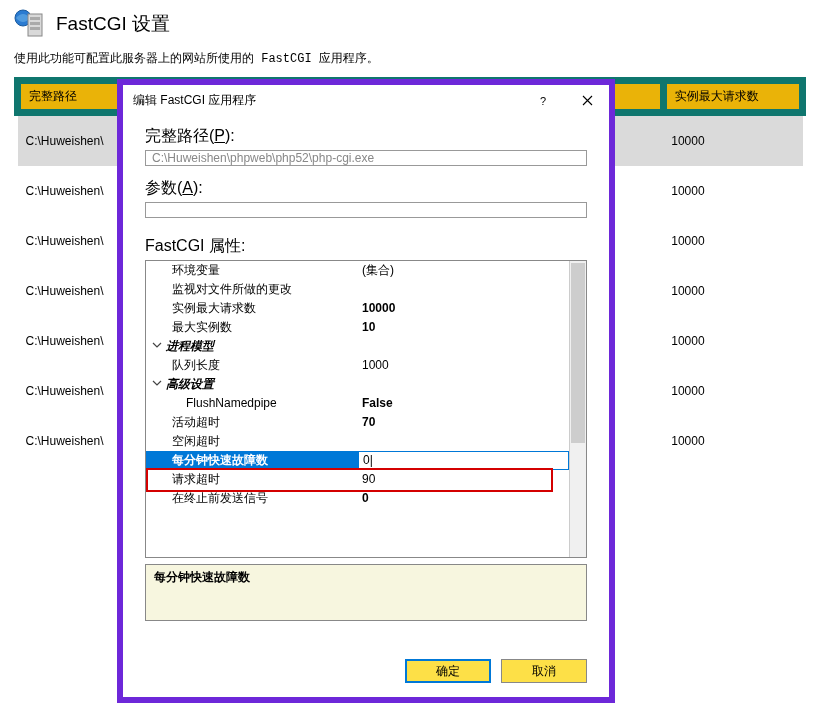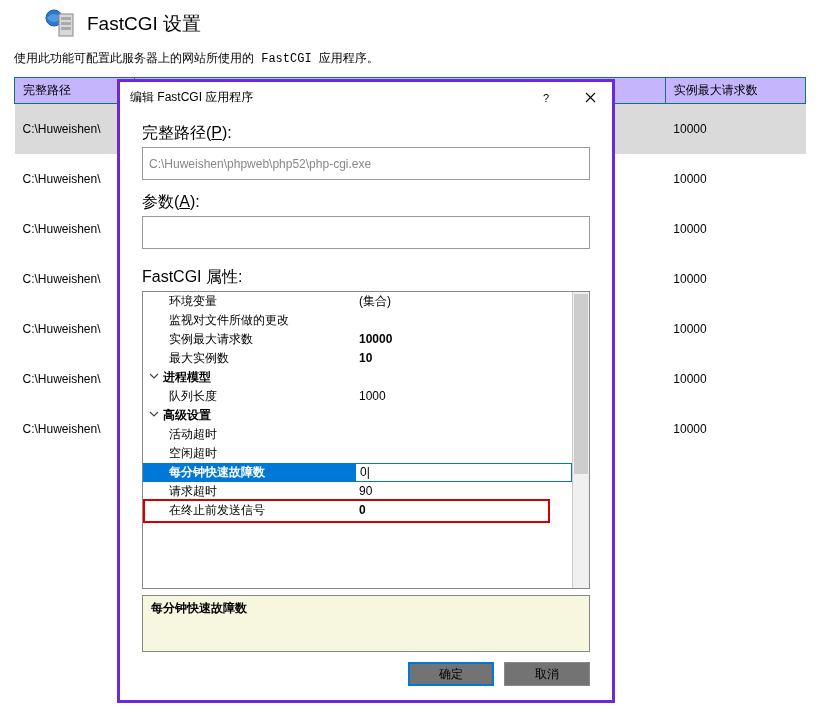"FastCGI 设置" .page-header { margin-left: 31px -> none }
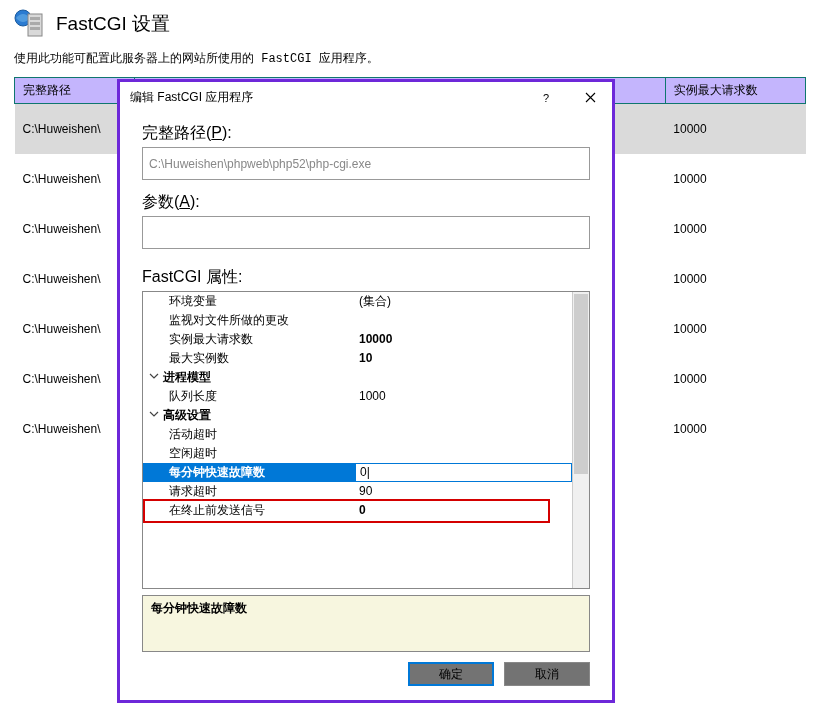"完整路径" .table th { background: #c4b5fd -> #eab308; border: 1px solid #0f766e -> 7px solid #0f766e }
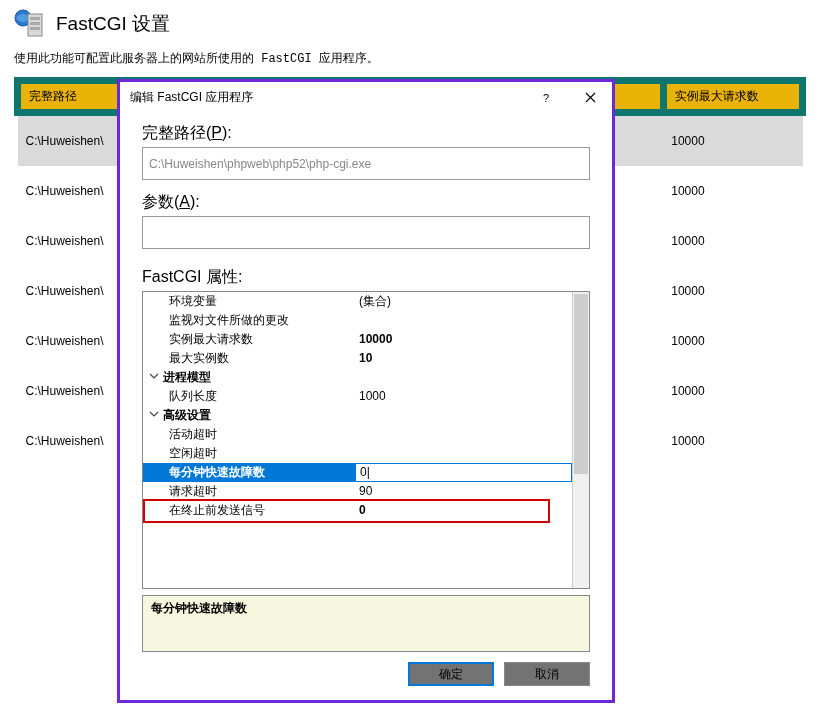"编辑 FastCGI 应用程序" .dialog { border: 3px solid #6d28d9 -> 6px solid #6d28d9 }
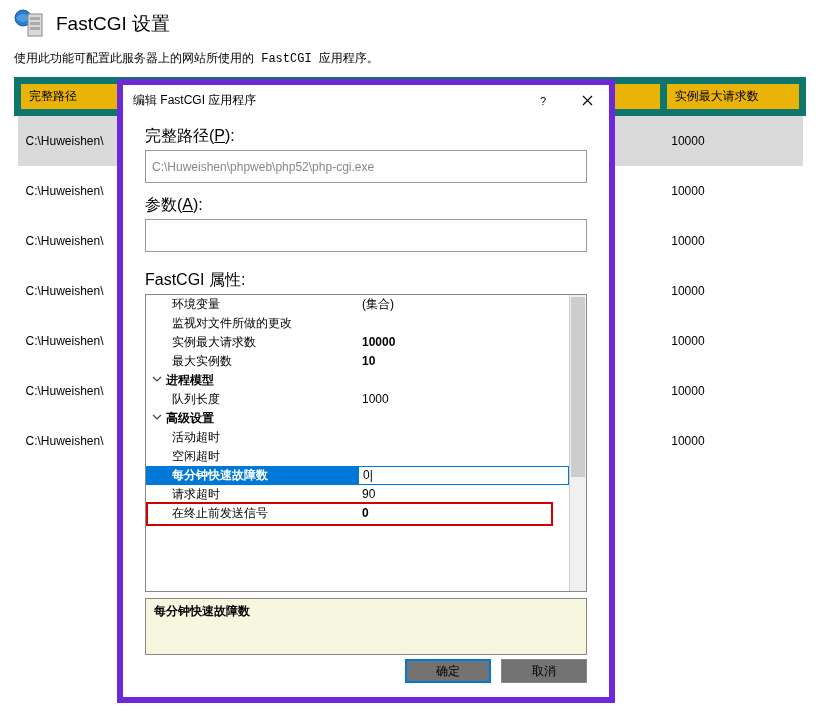"C:\Huweishen\phpweb\php52\php-cgi.exe" .fld-input { height: 33px -> 16px }
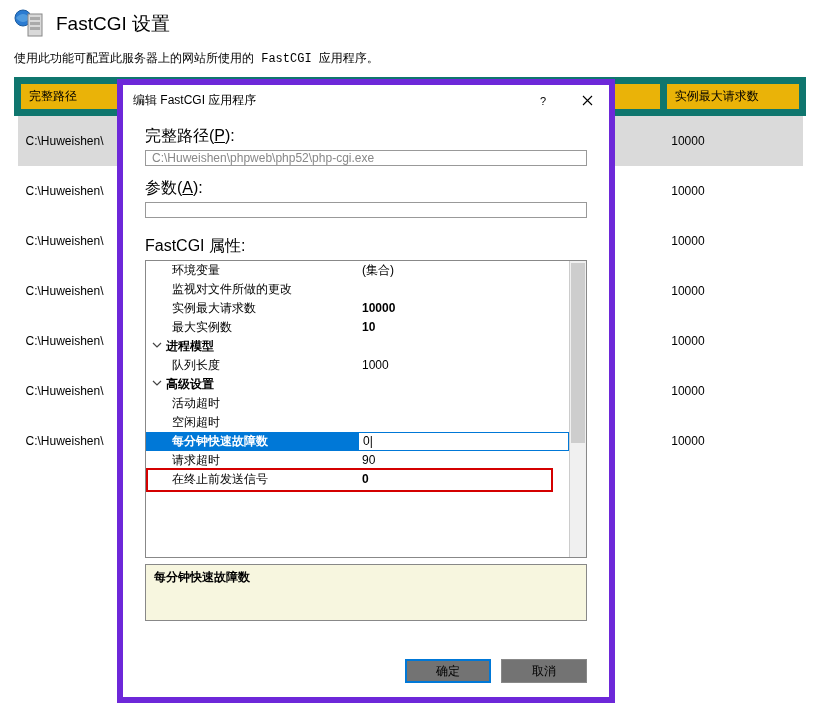"进程模型" .pg-row.cat .pg-name { font-style: none -> italic }
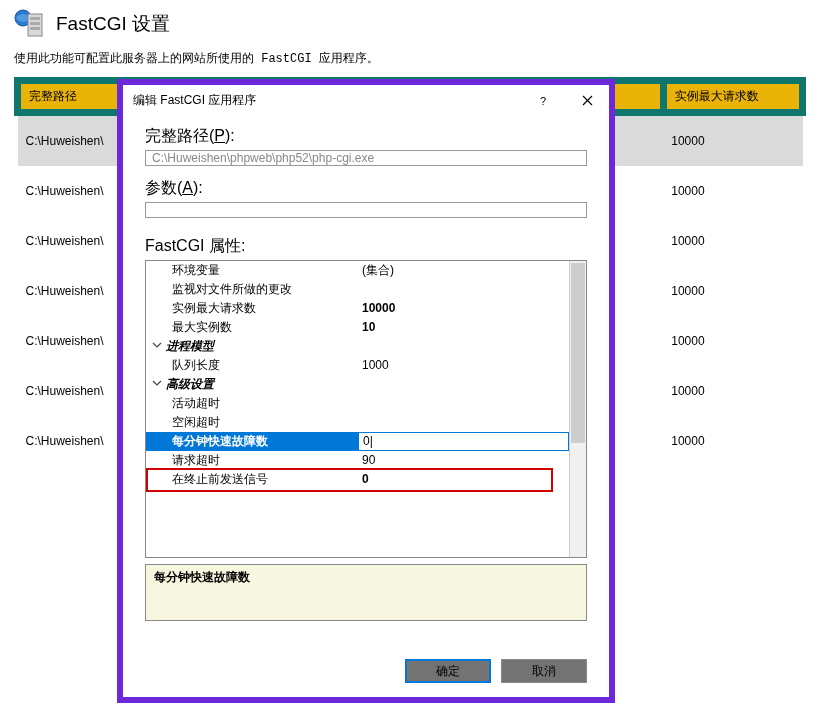"FlushNamedpipe" div.pg-row { html: none -> <div> <div>FlushNamedpipe</div> <div>False</div> </div> }
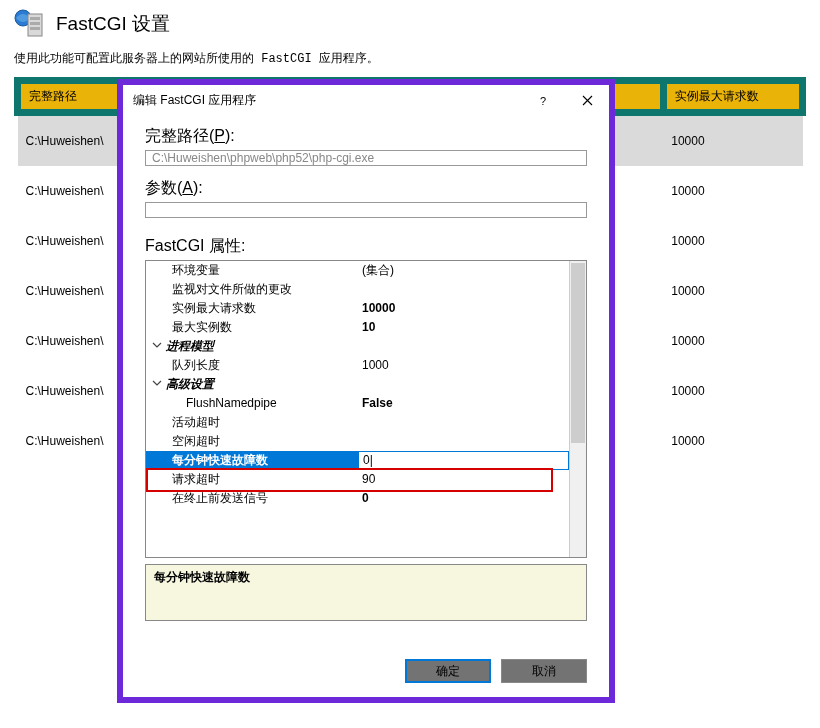"70" div.pg-val { html: none -> <div>70</div> }
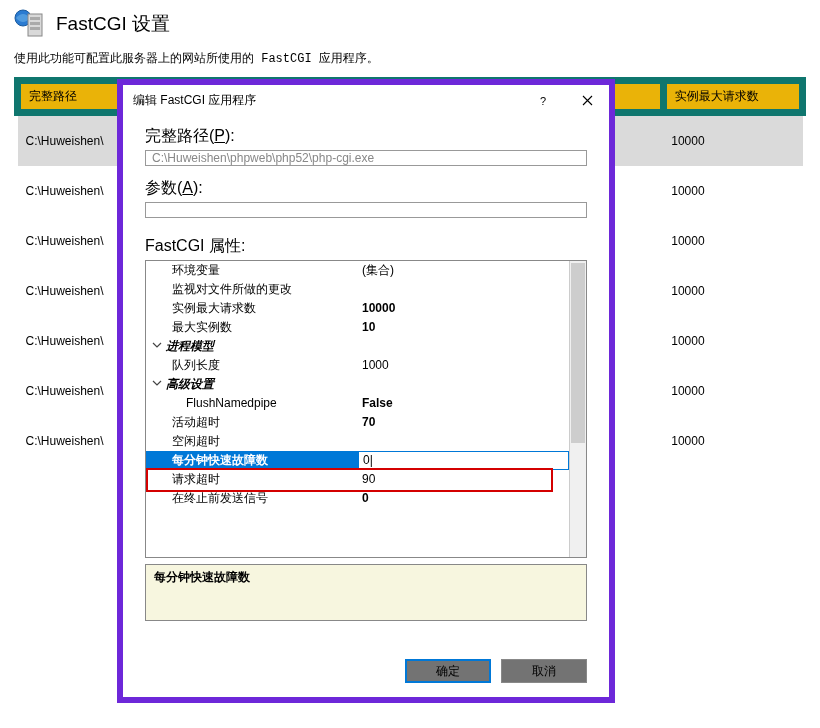"确定" .btn { background: #737373 -> #fde047 }
